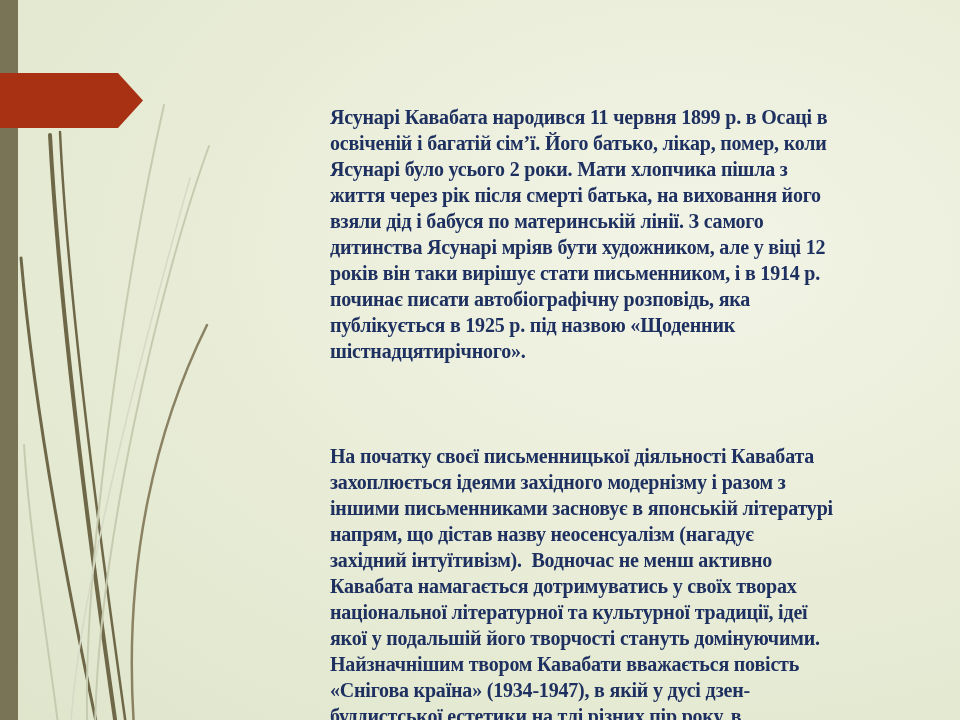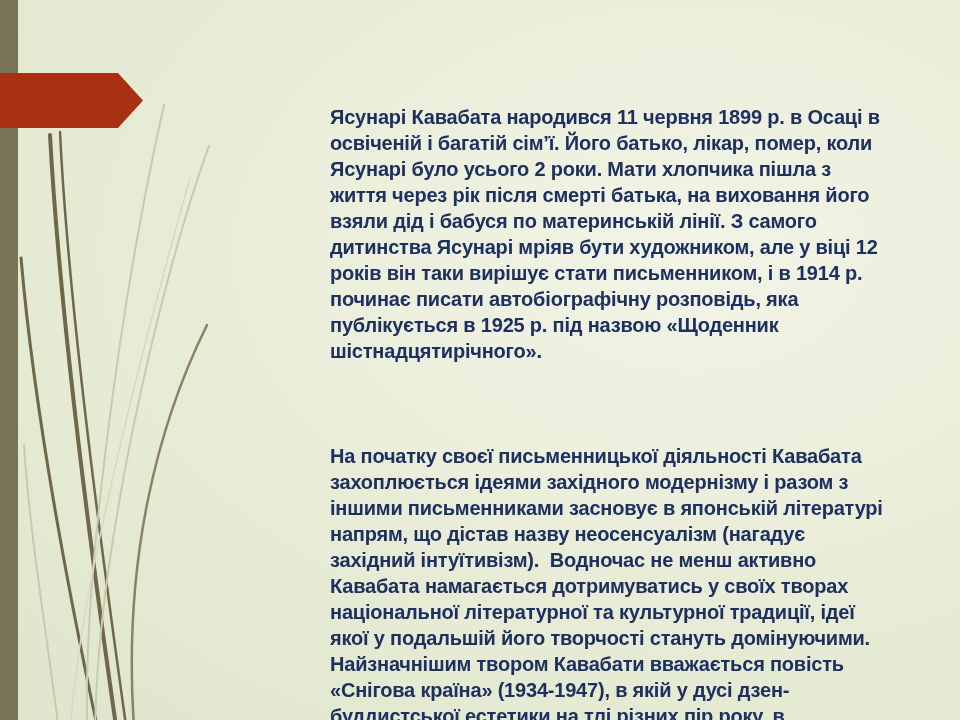"Ясунарі Кавабата народився 11 червня" .slide { font-family: none -> Liberation Serif, serif }
